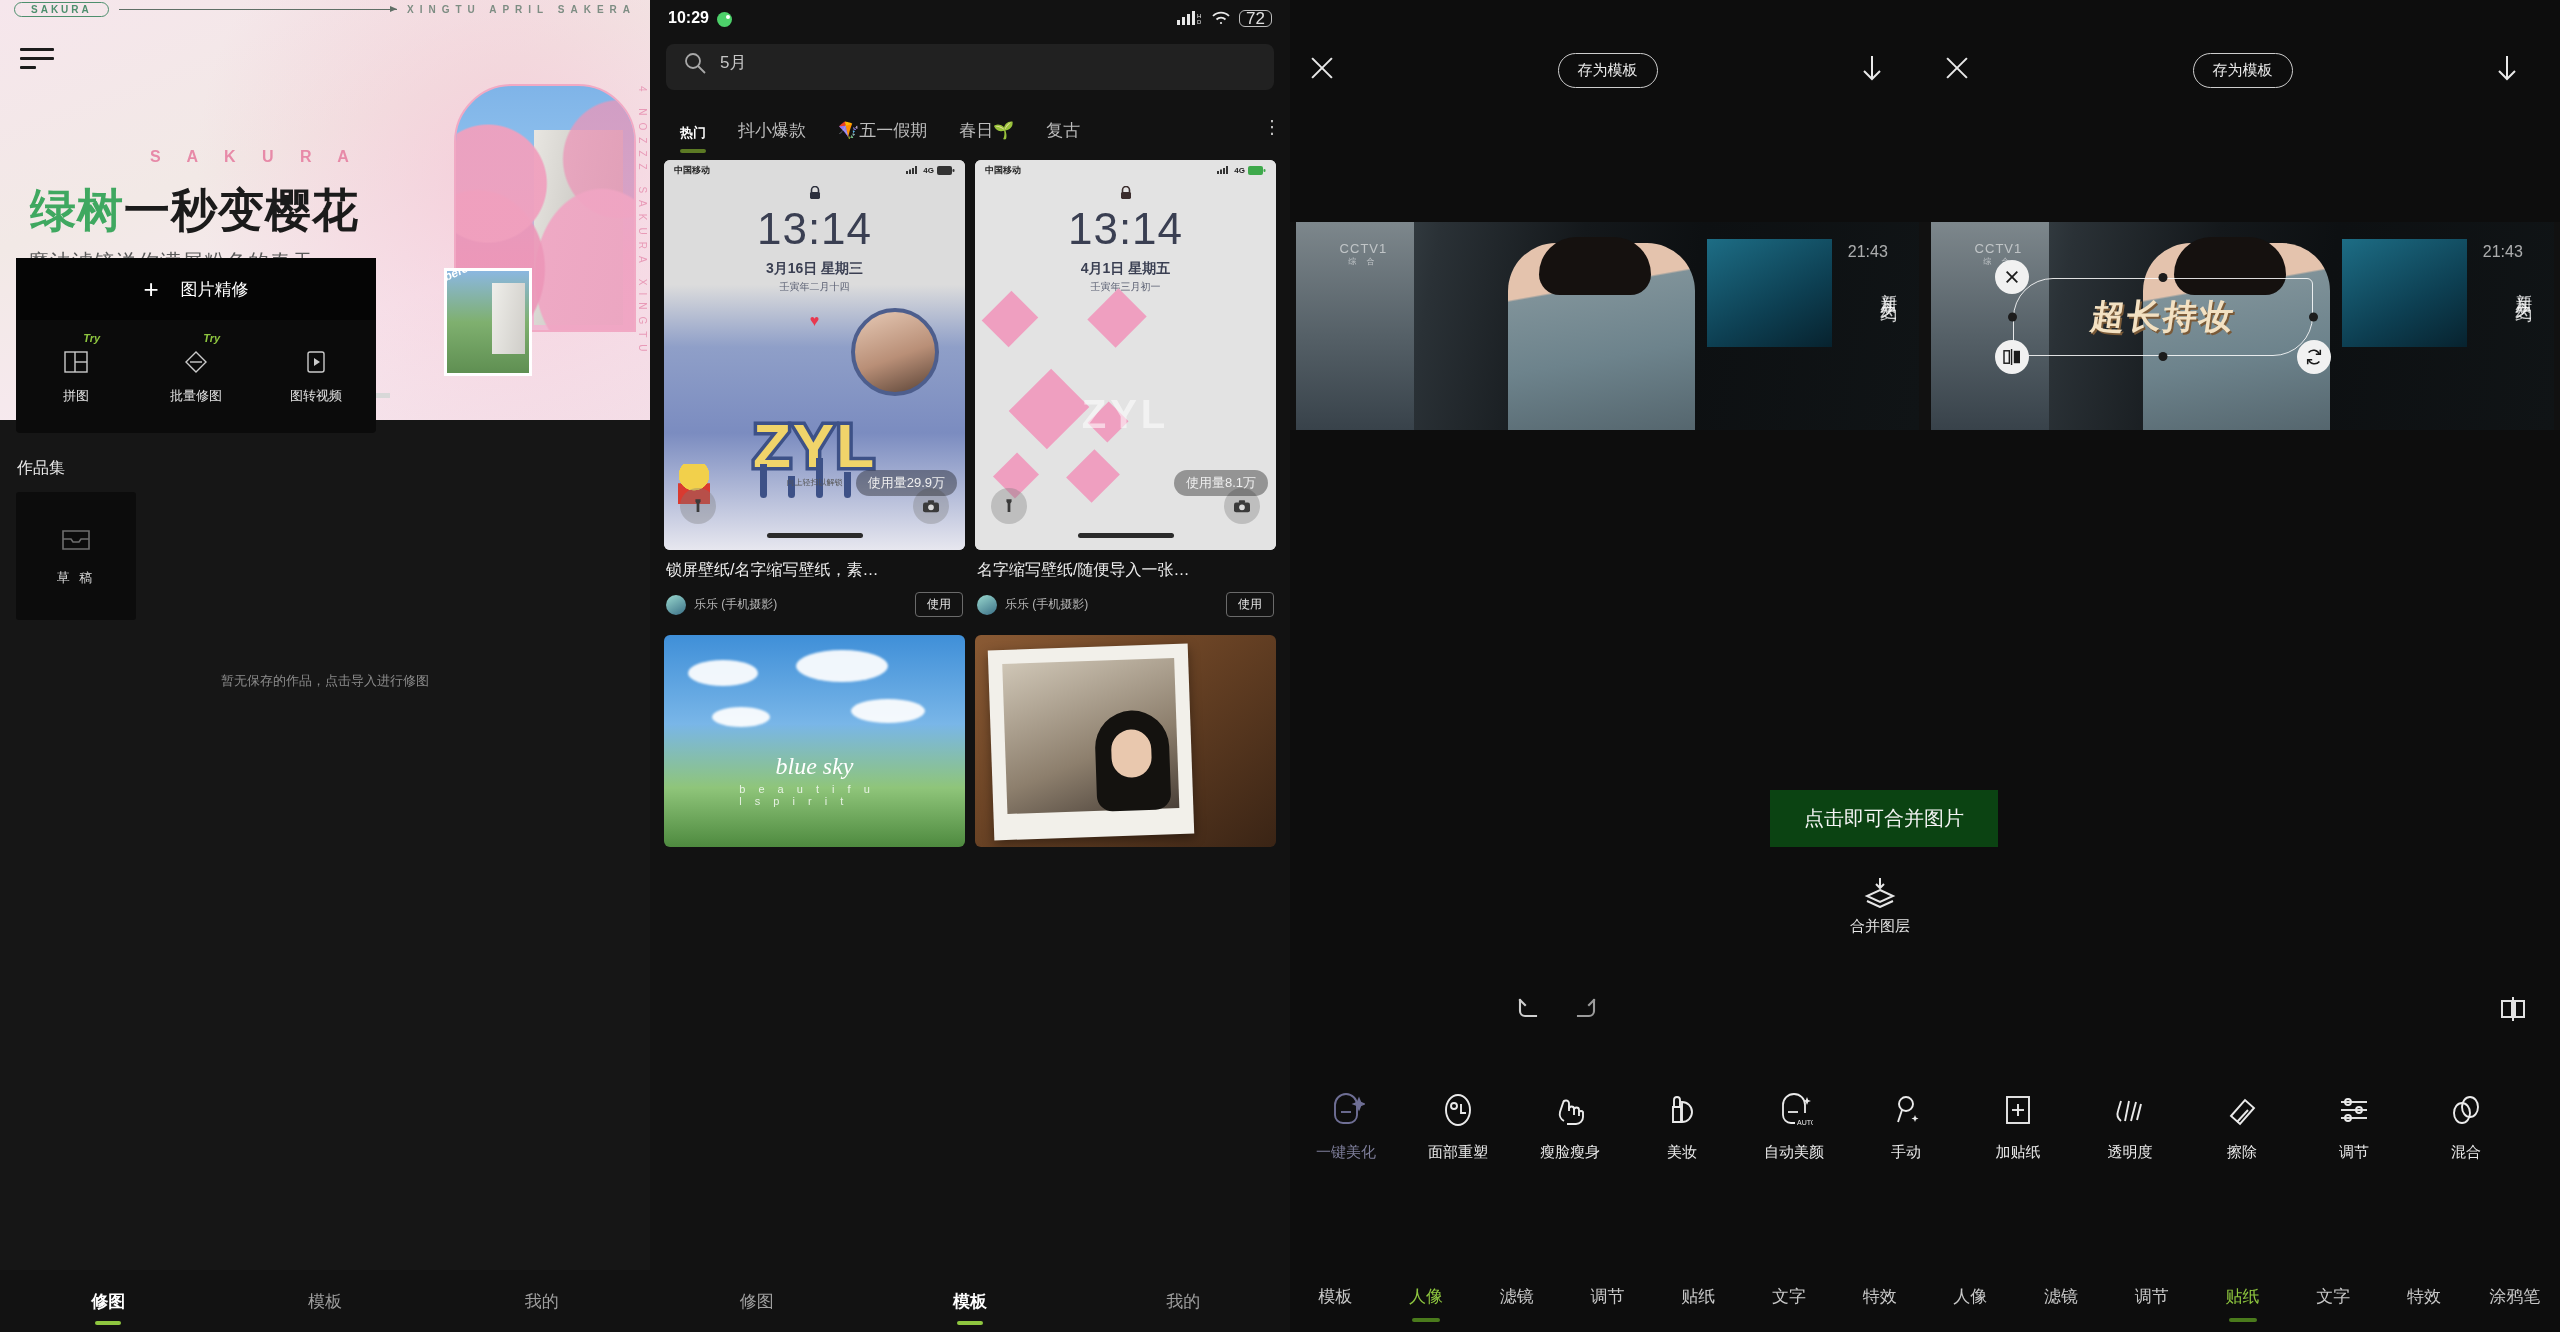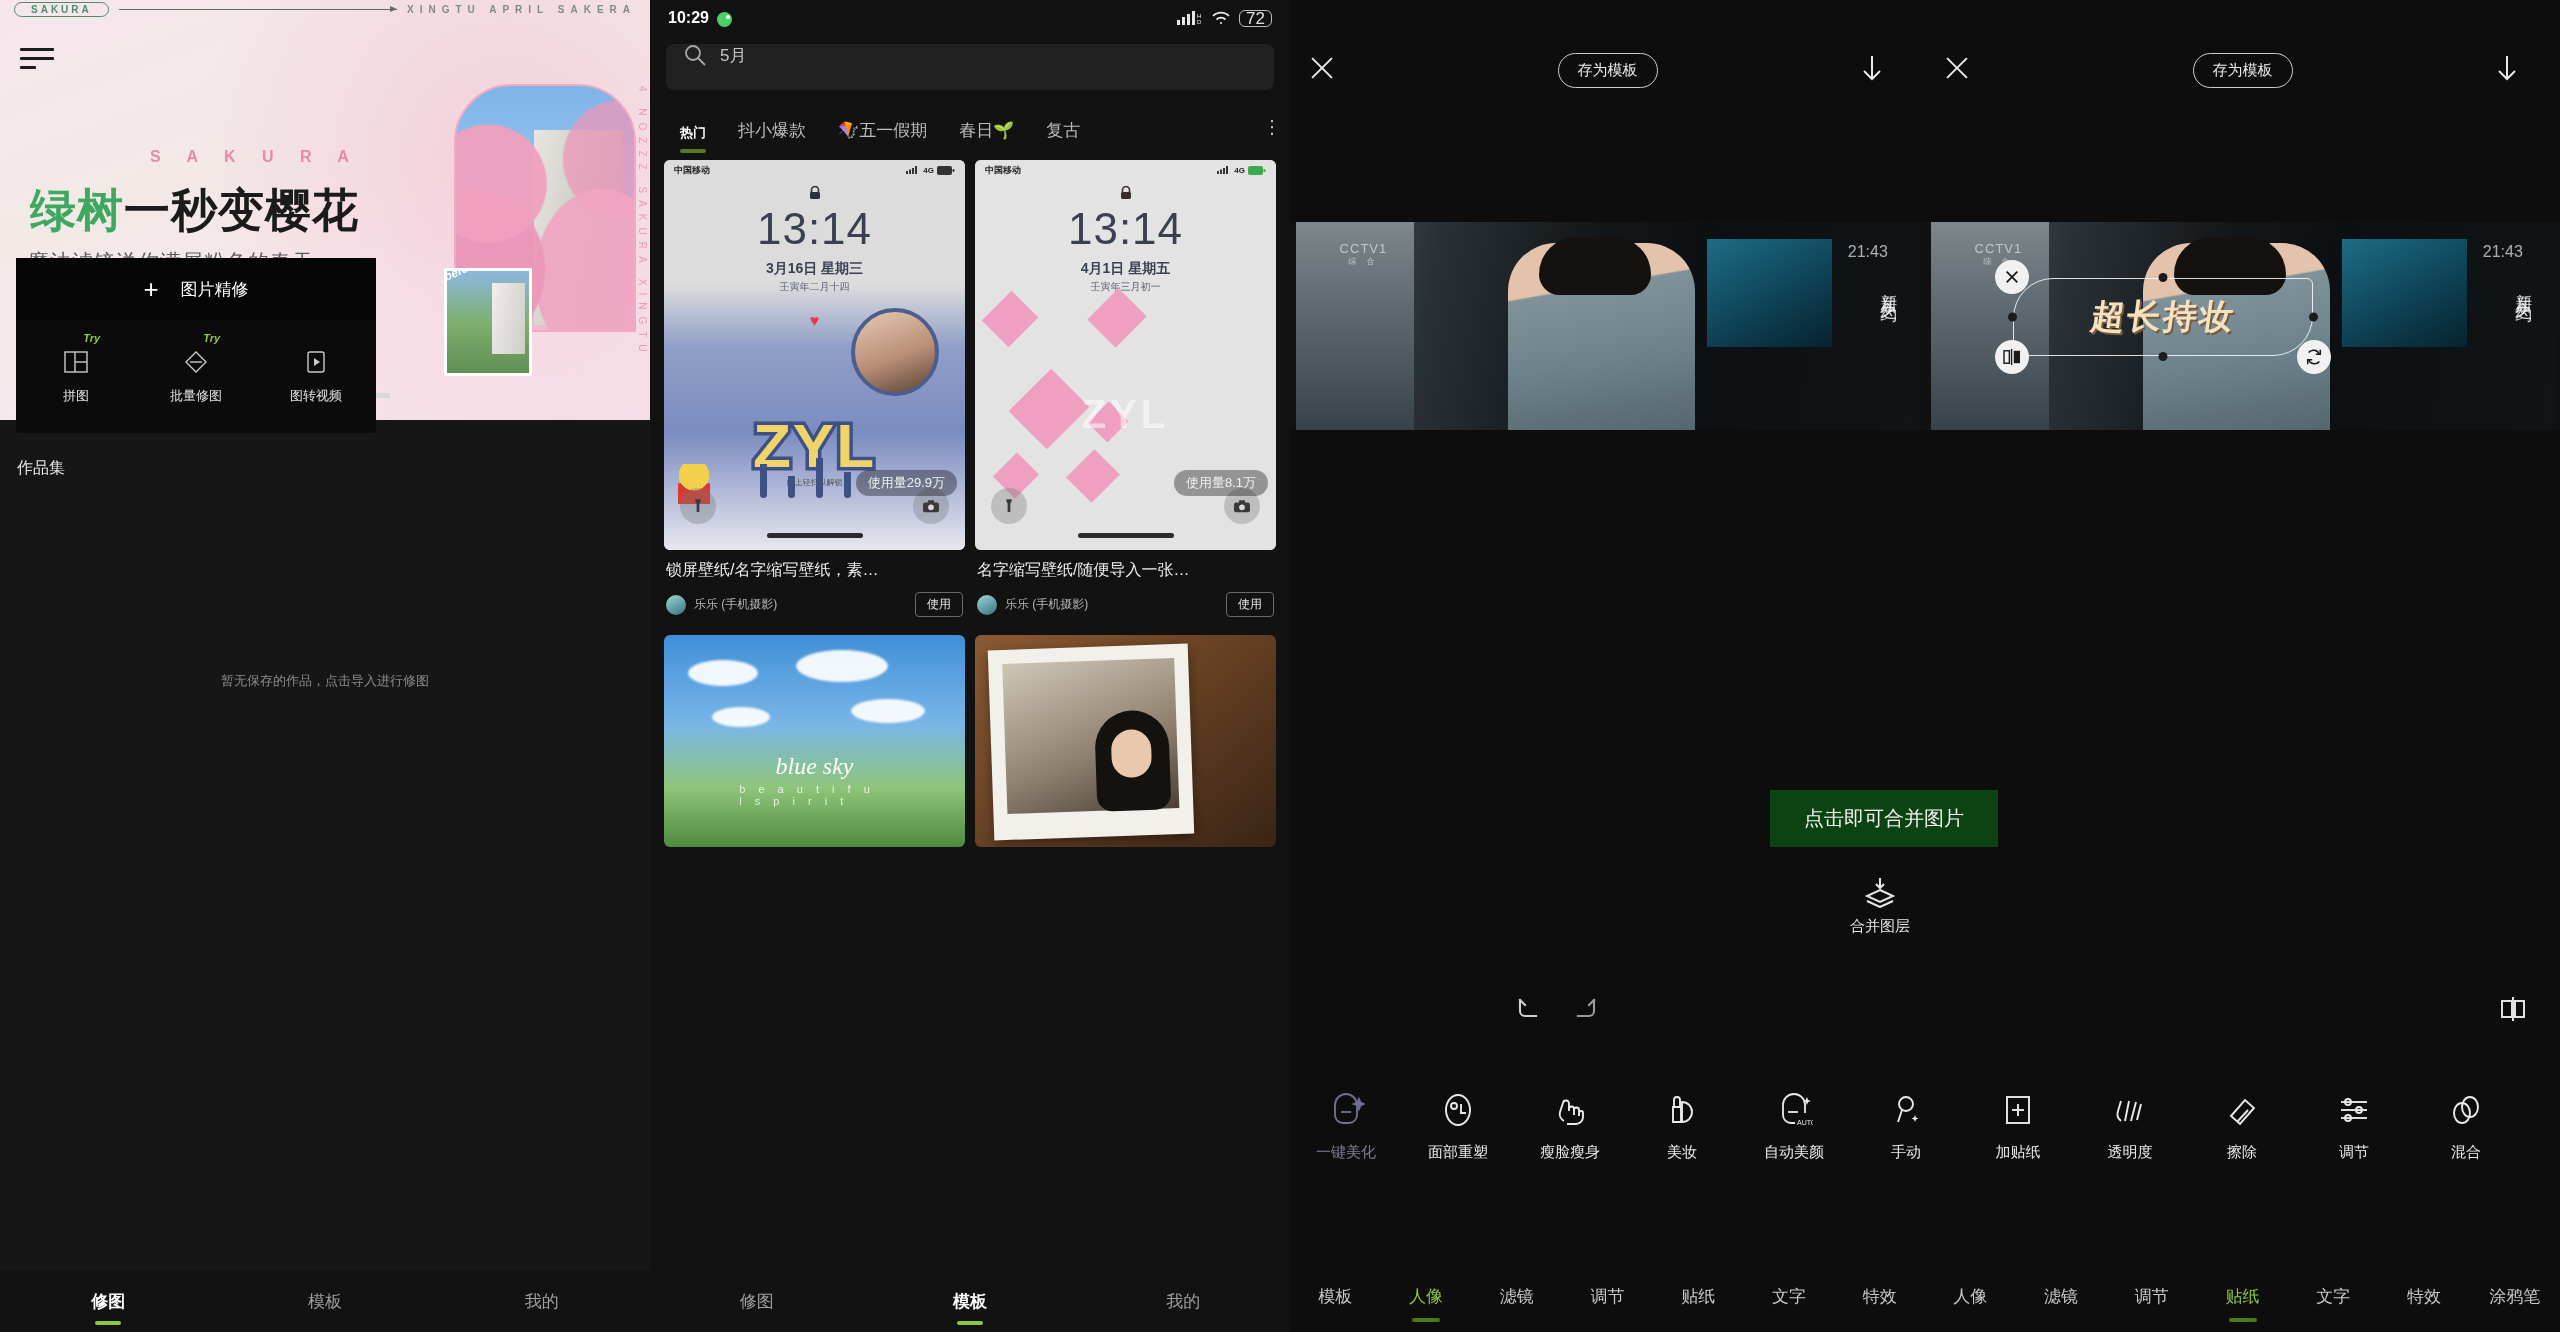"5月" .searchbar { align-items: flex-start -> flex-end; padding: 0 18px -> 16px 18px }
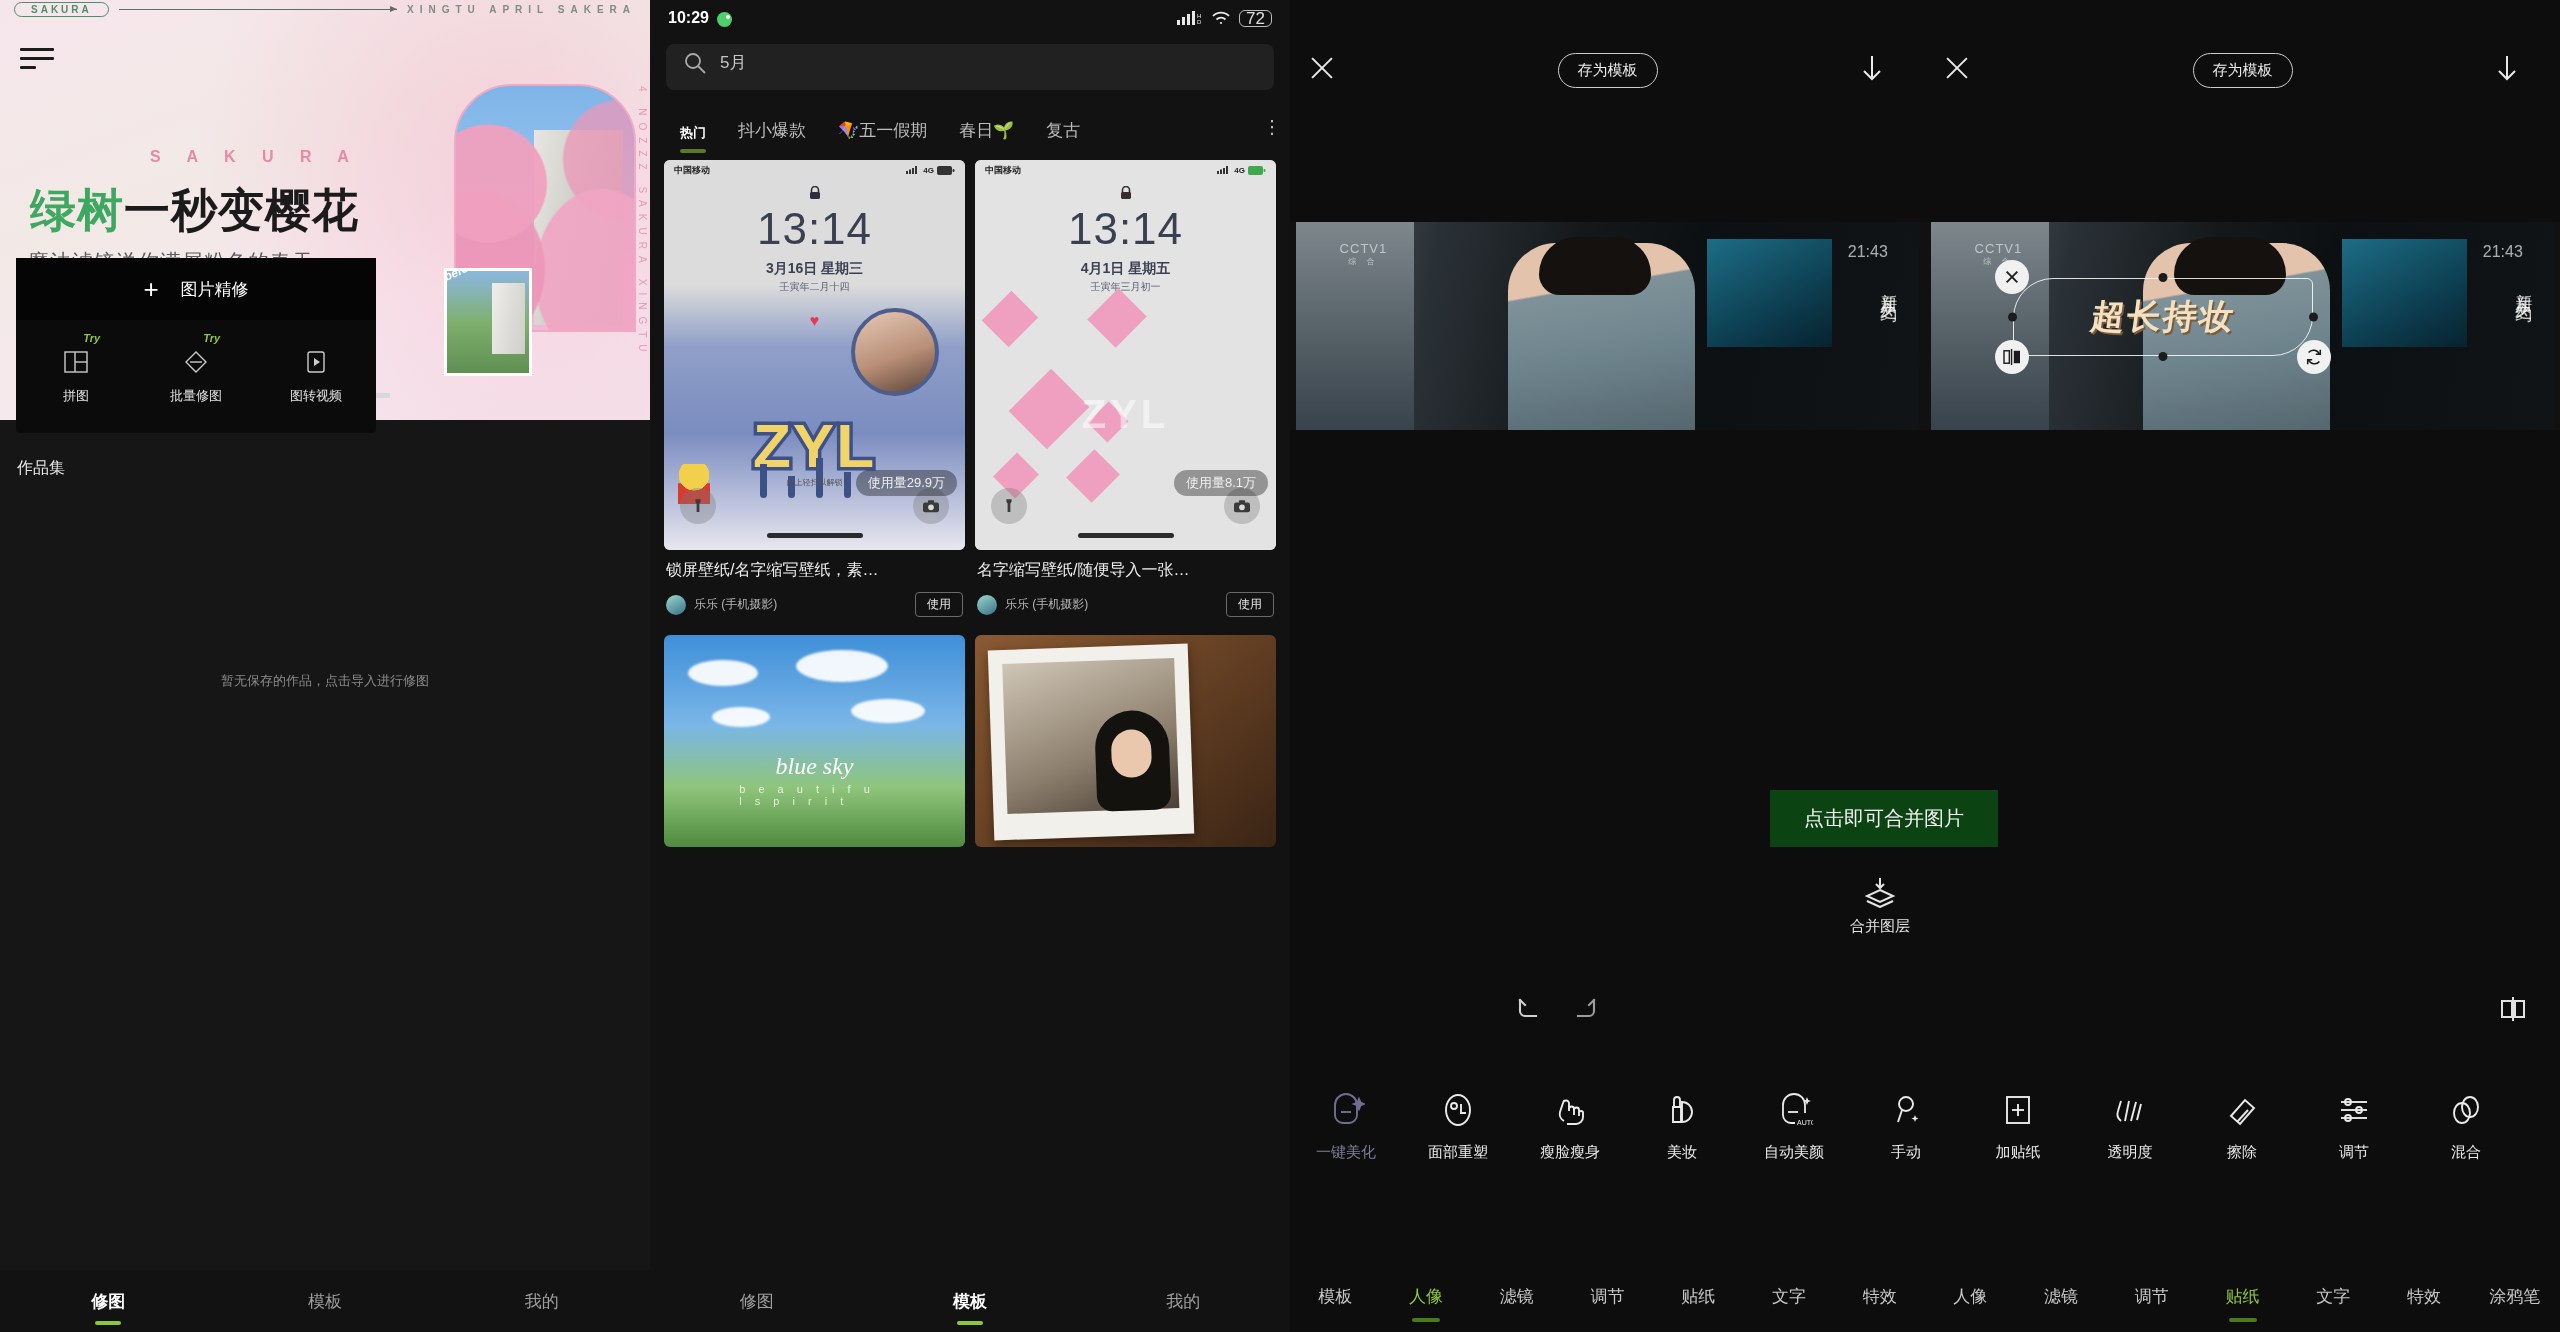"草 稿" div.draft-tile { html: none -> <div> <span> <svg> <path></path> <path></path> </svg> </span> <span>草 稿</span> </div> }
